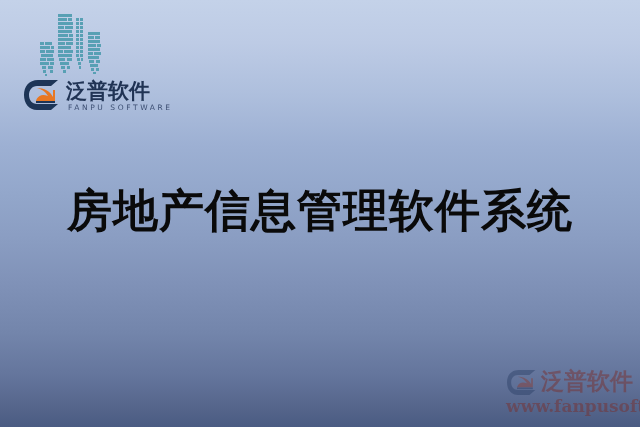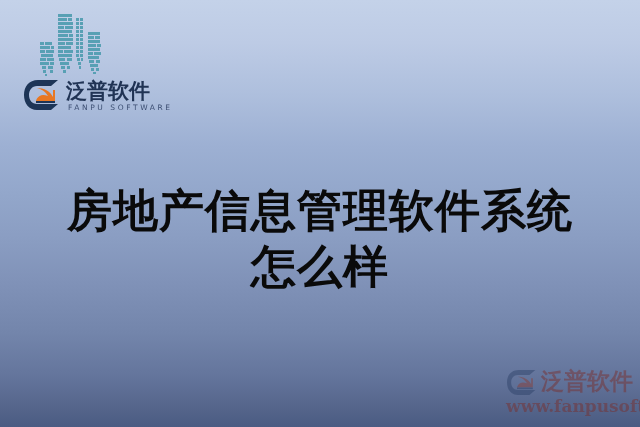"怎么样" span.title-line { html: <span>怎么样</span> -> none }
